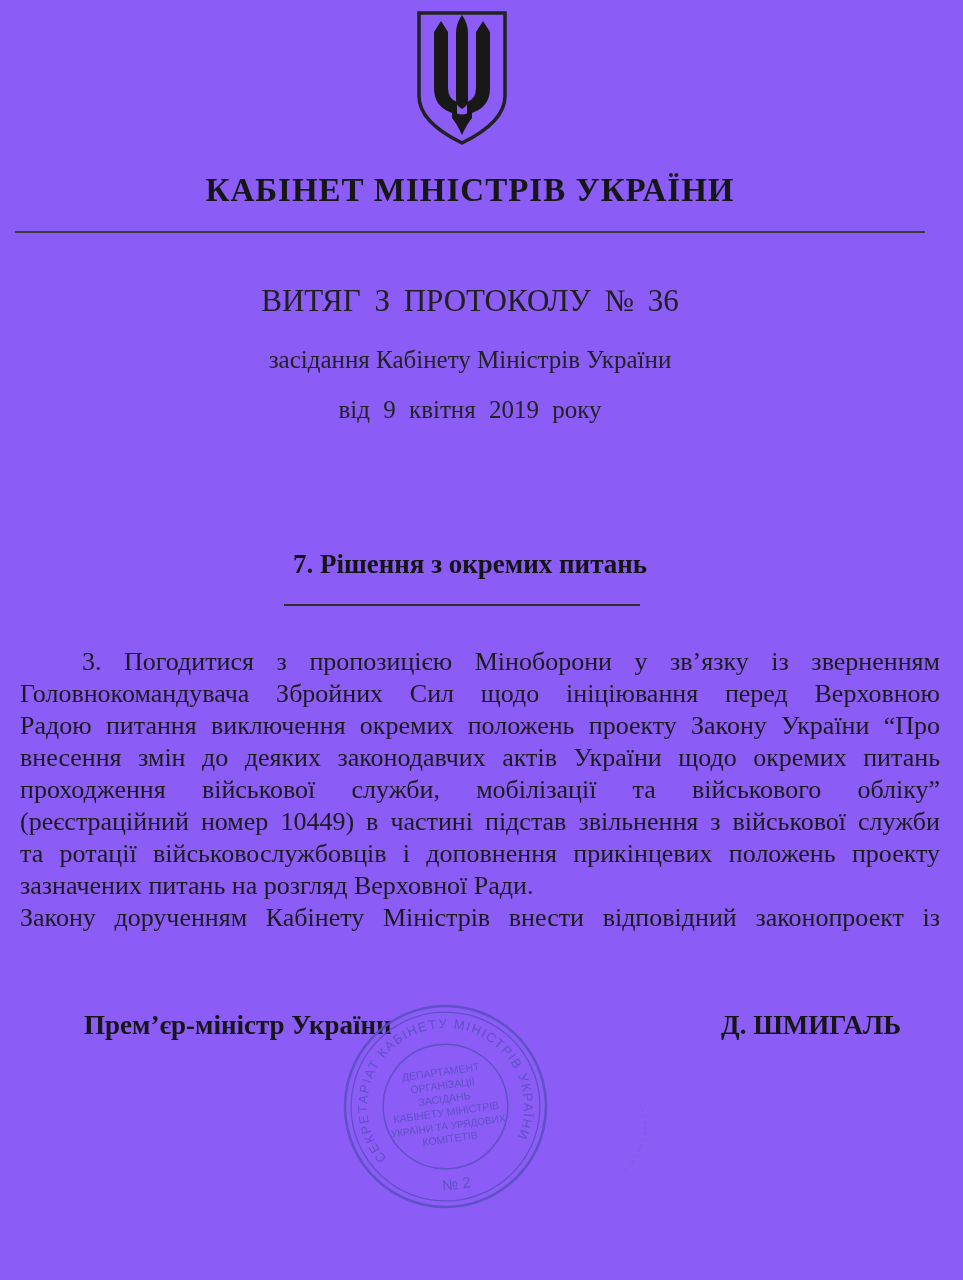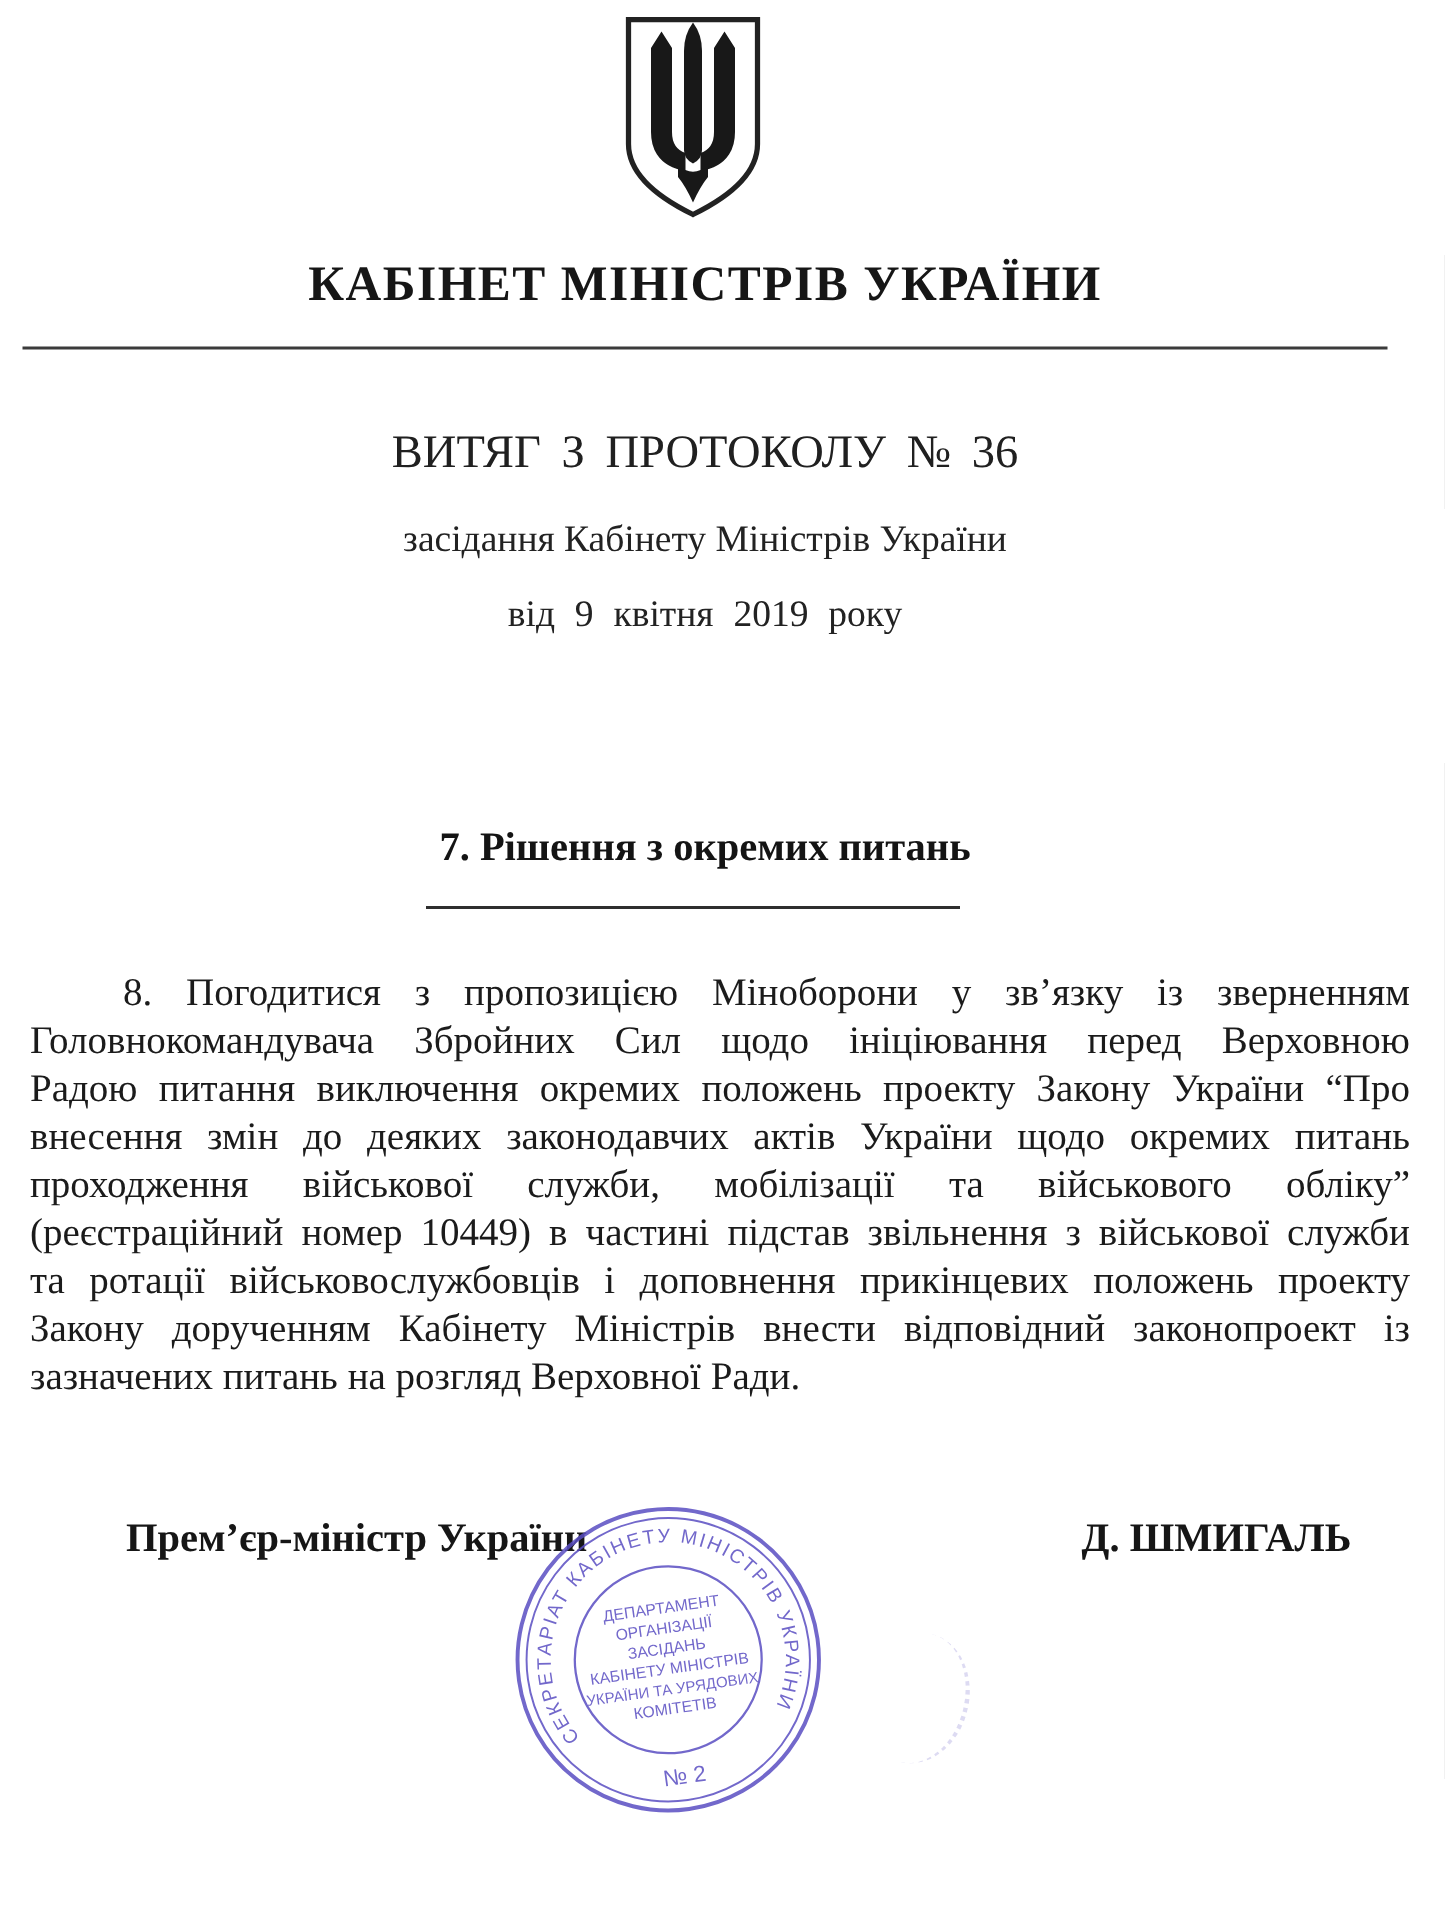"КАБІНЕТ МІНІСТРІВ УКРАЇНИ" .page { background: #ffffff -> #8b5cf6 }
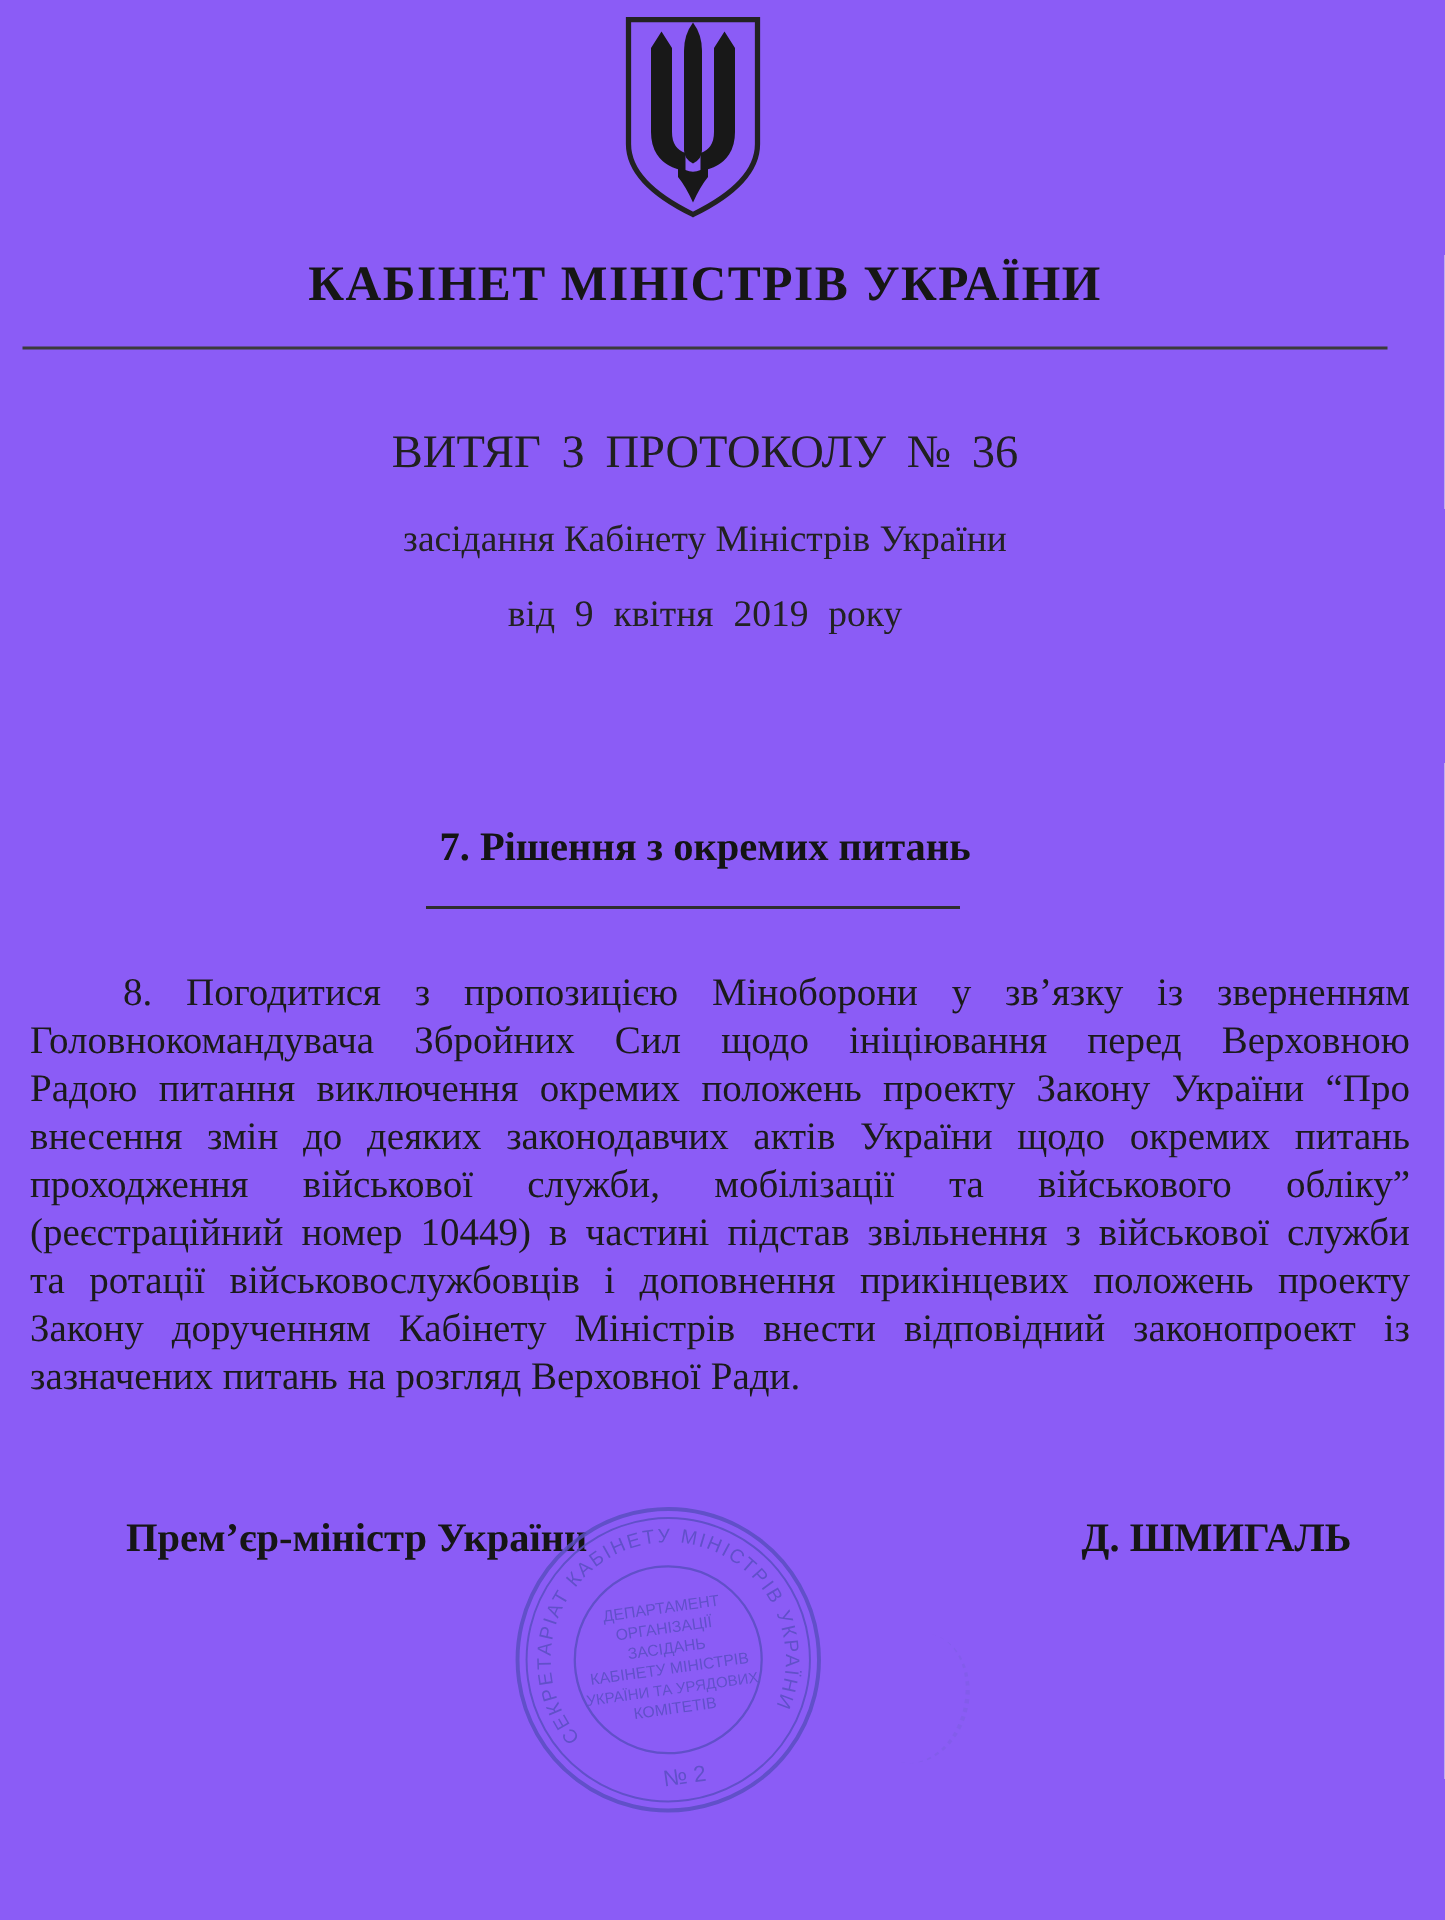"8. Погодитися з пропозицією Міноборони" div.body-line { text: 8 -> 3 }
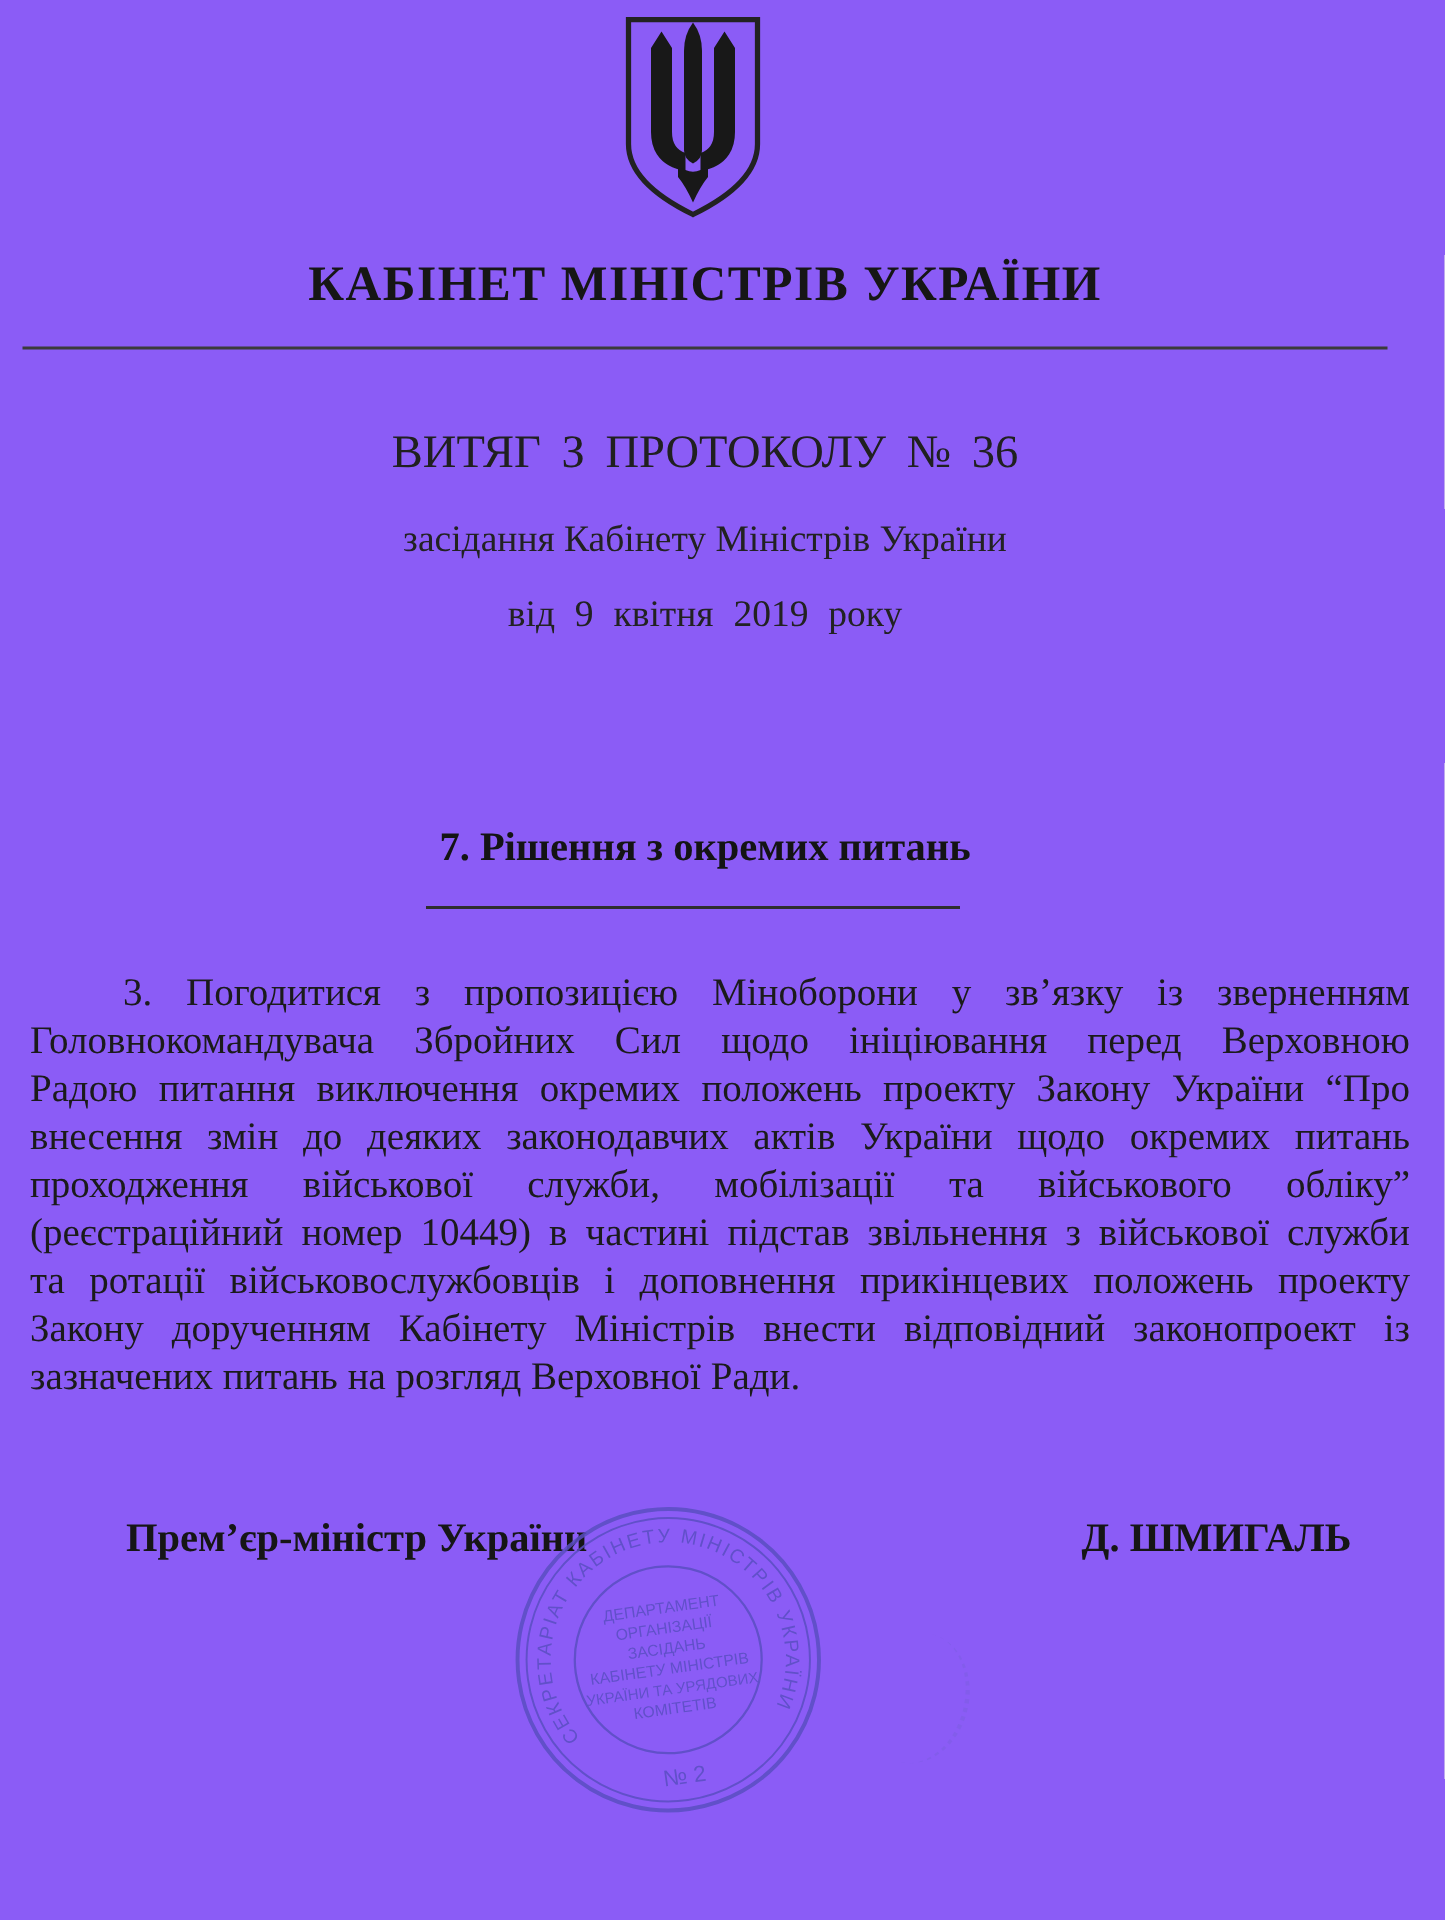"Закону дорученням Кабінету Міністрів" div.body-line { order: before "зазначених питань на розгляд Верховної" -> after "зазначених питань на розгляд Верховної" }
